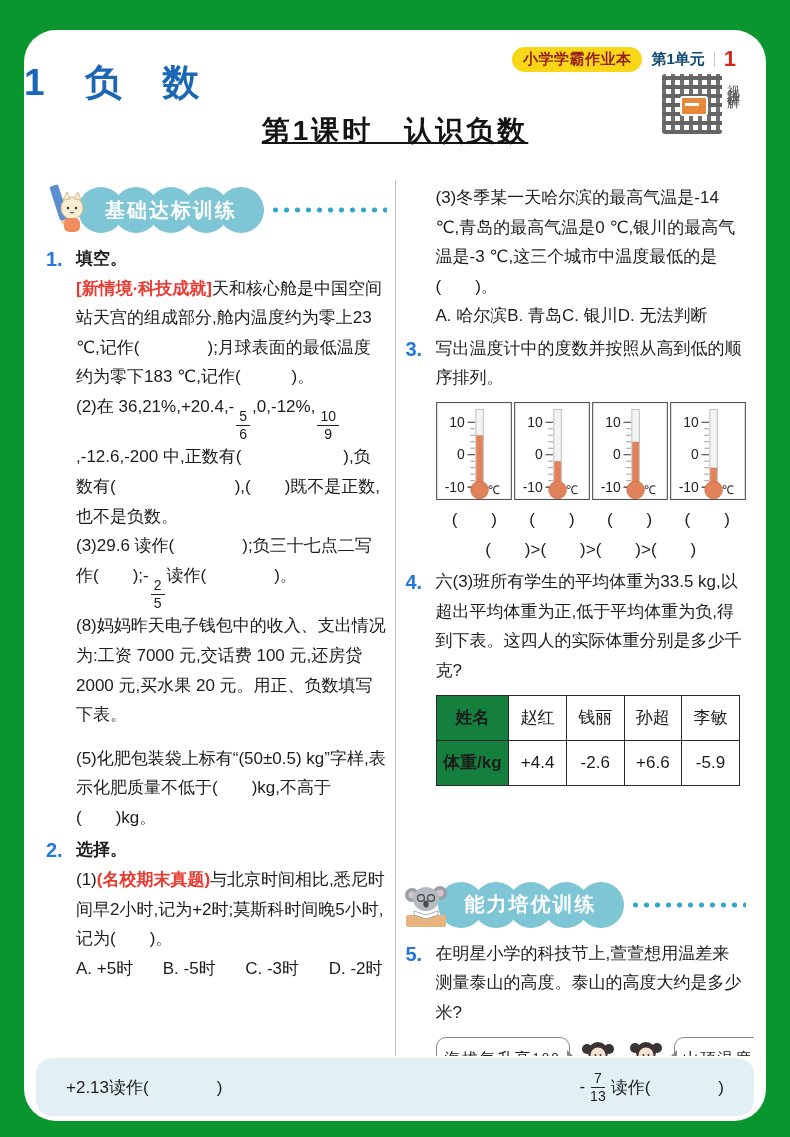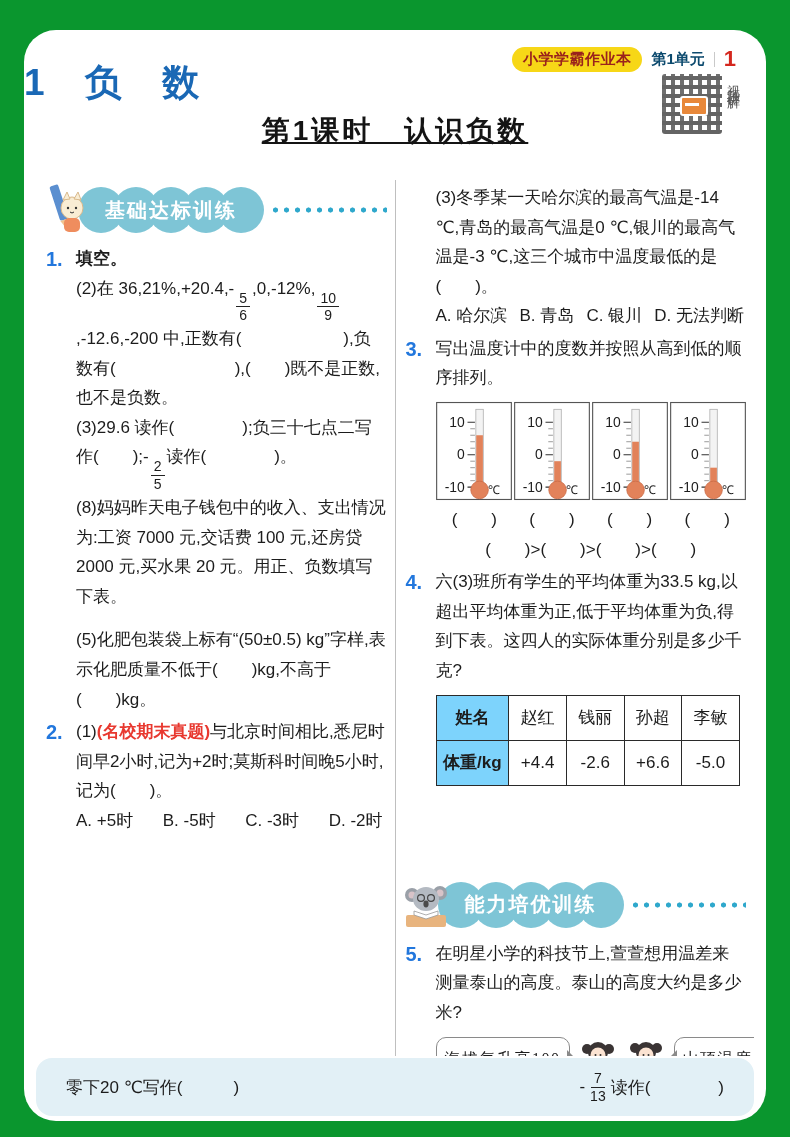"[新情境·科技成就]天和核心舱是中国空间站天宫的组成部分,舱内温度约为零上23" p.para { html: none -> <p><span>[新情境·科技成就]</span><span>天和核心舱是中国空间站天宫的组成部分,舱内温度约为零上23 ℃,记作( );月球表面的最低温度约为零下183 ℃,记作( )。</span></p> }
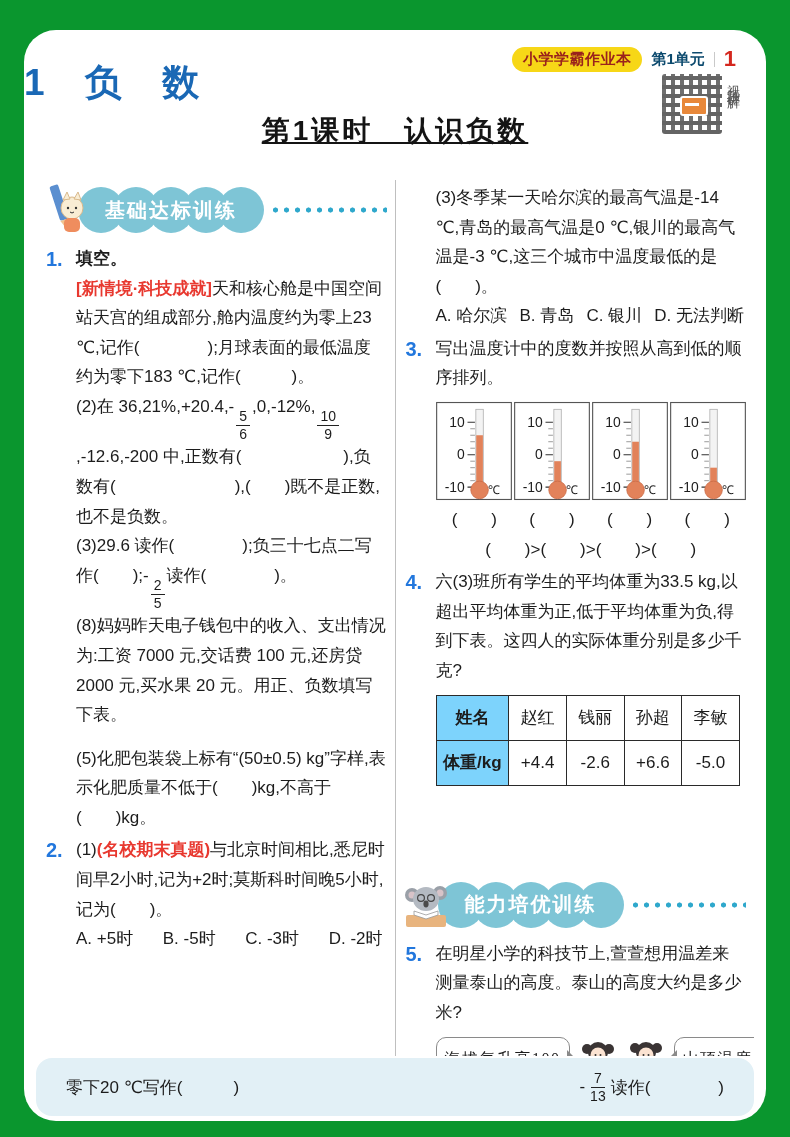"A. 哈尔滨" .opt-row4 { justify-content: space-between -> none }
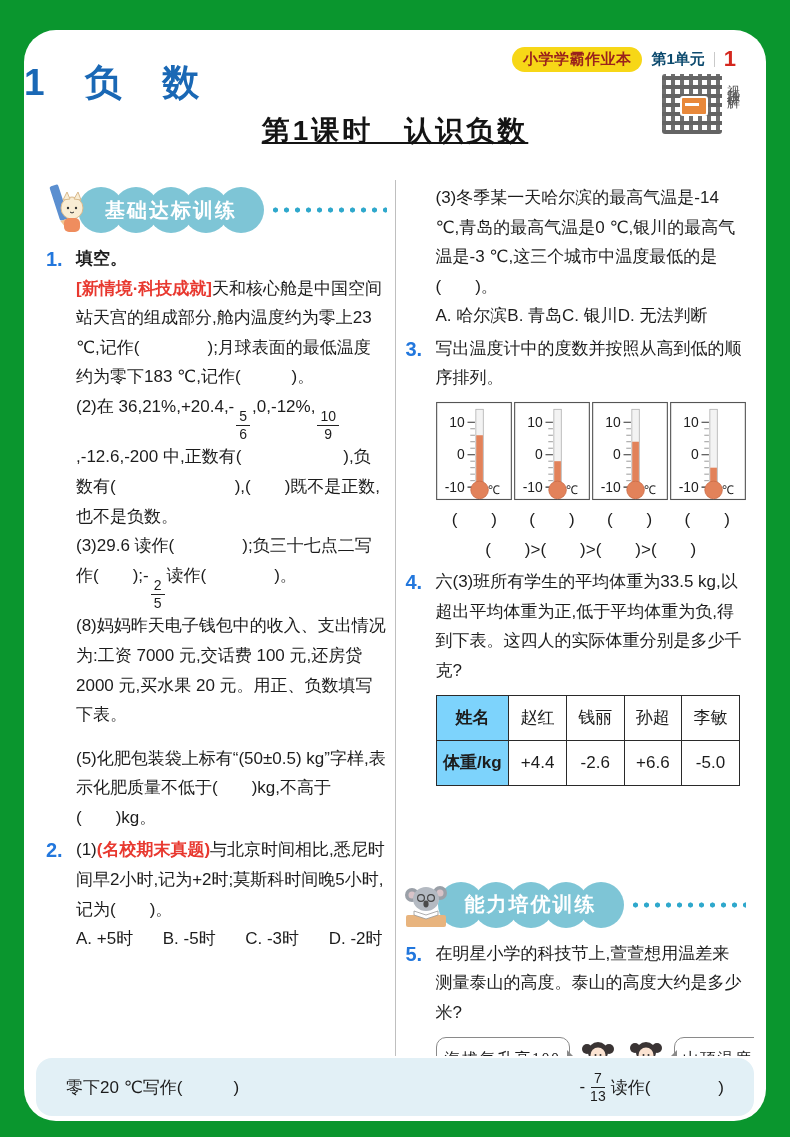"姓名" .wtable td.lead { background: #7dd3fc -> #15803d }
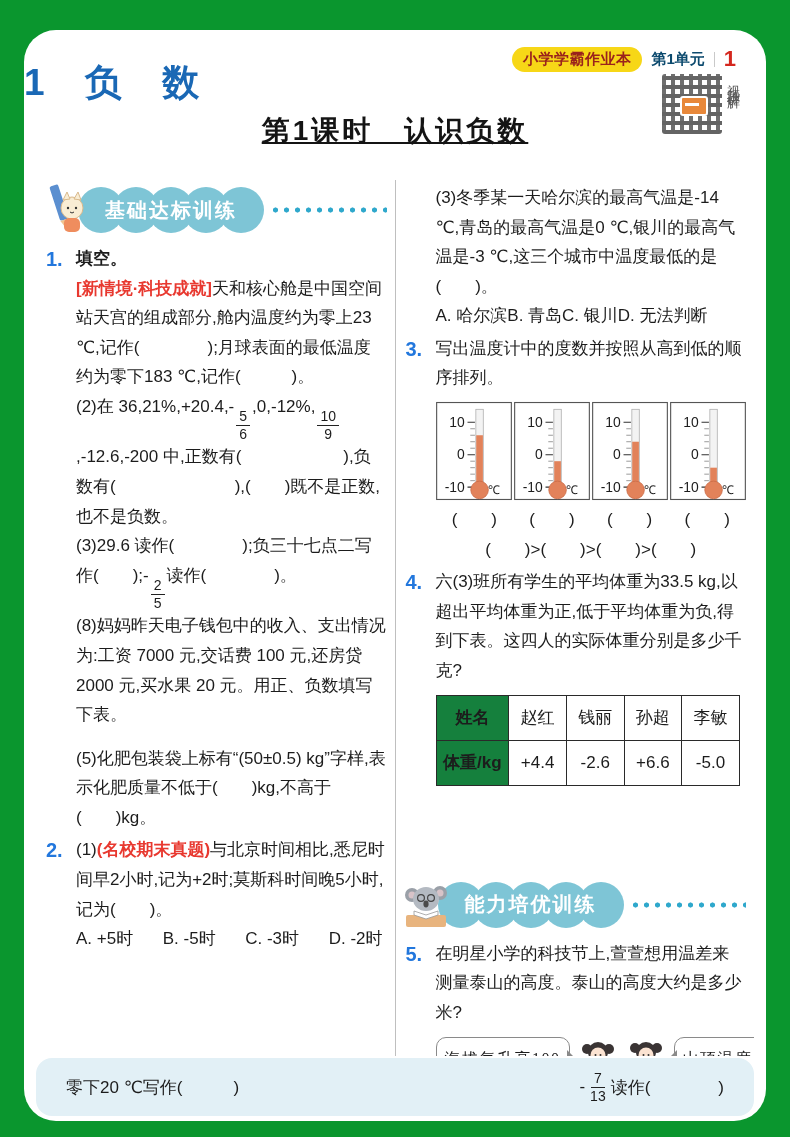"-5.0" td { text: -5.0 -> -5.9 }
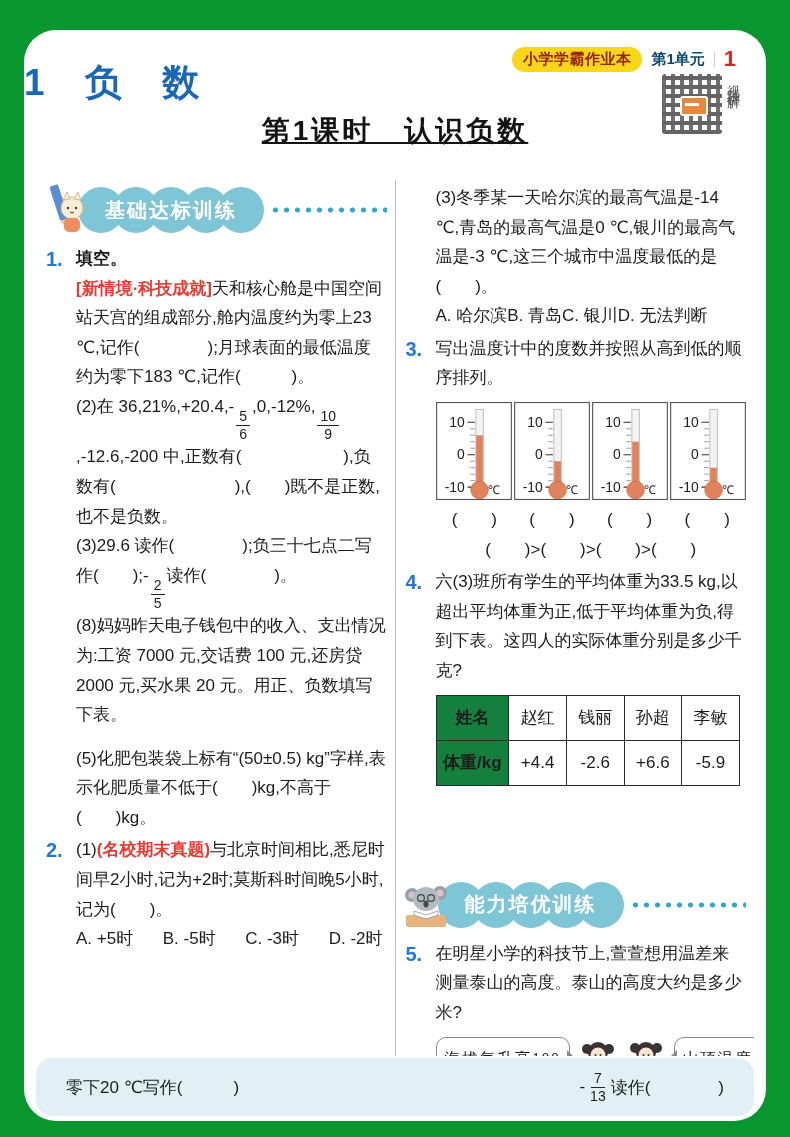"选择。" p.para { html: none -> <p>选择。</p> }
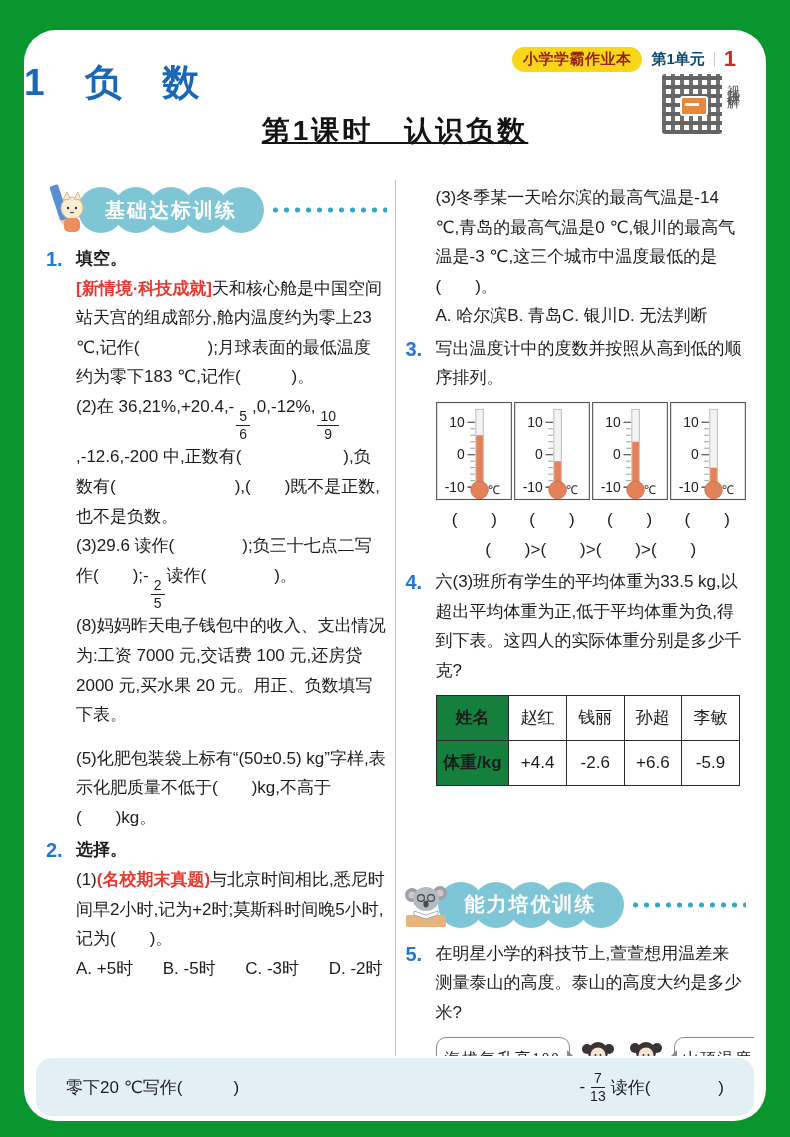"+2.13读作( )" span { html: none -> <span>+2.13读作( )</span> }
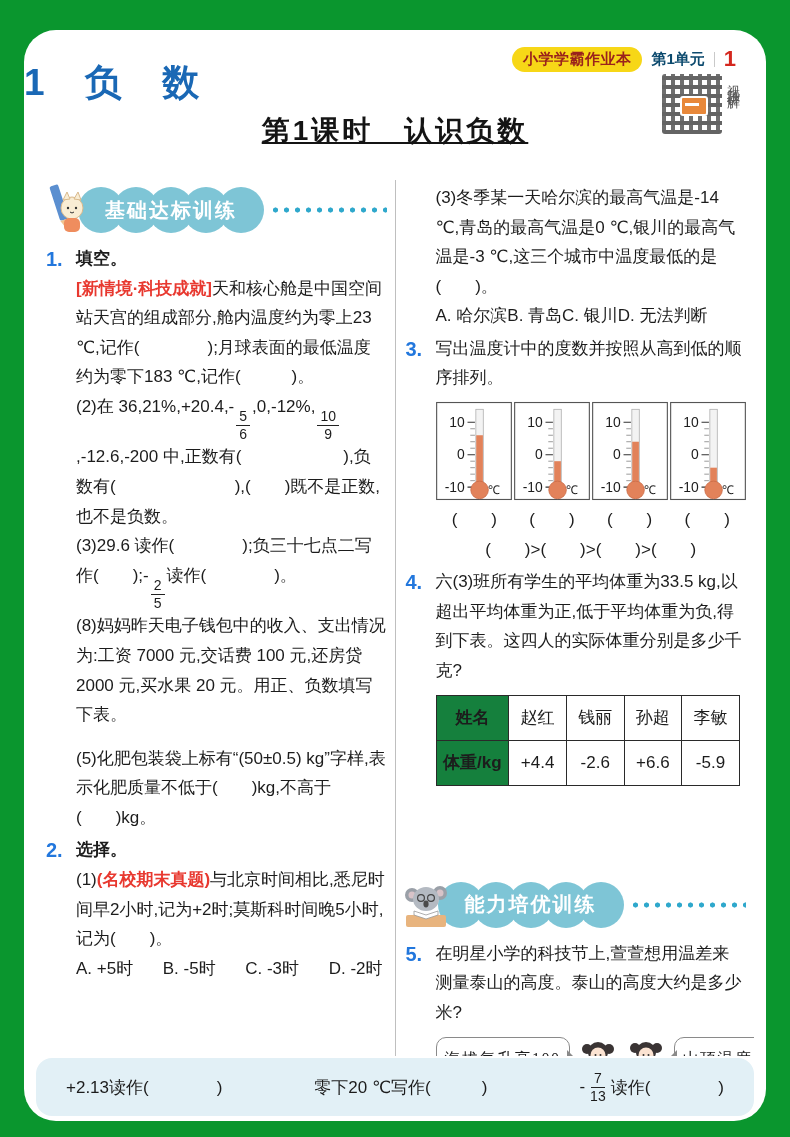"零下20 ℃写作( )" span { html: <span>零下20 ℃写作( )</span> -> none }
